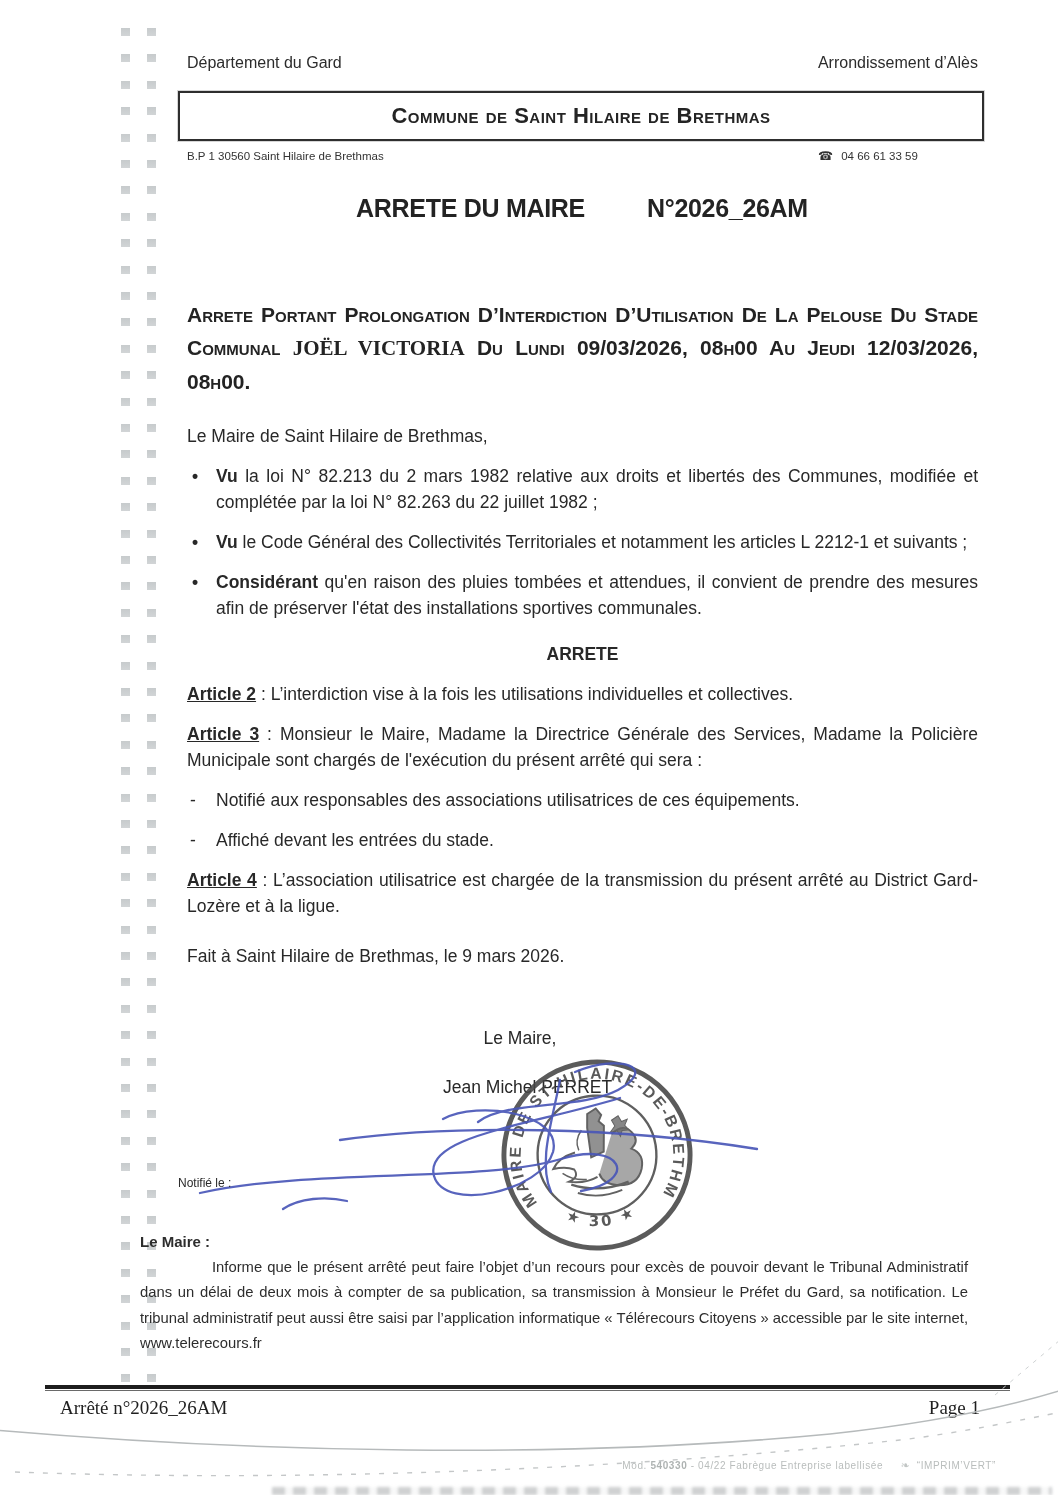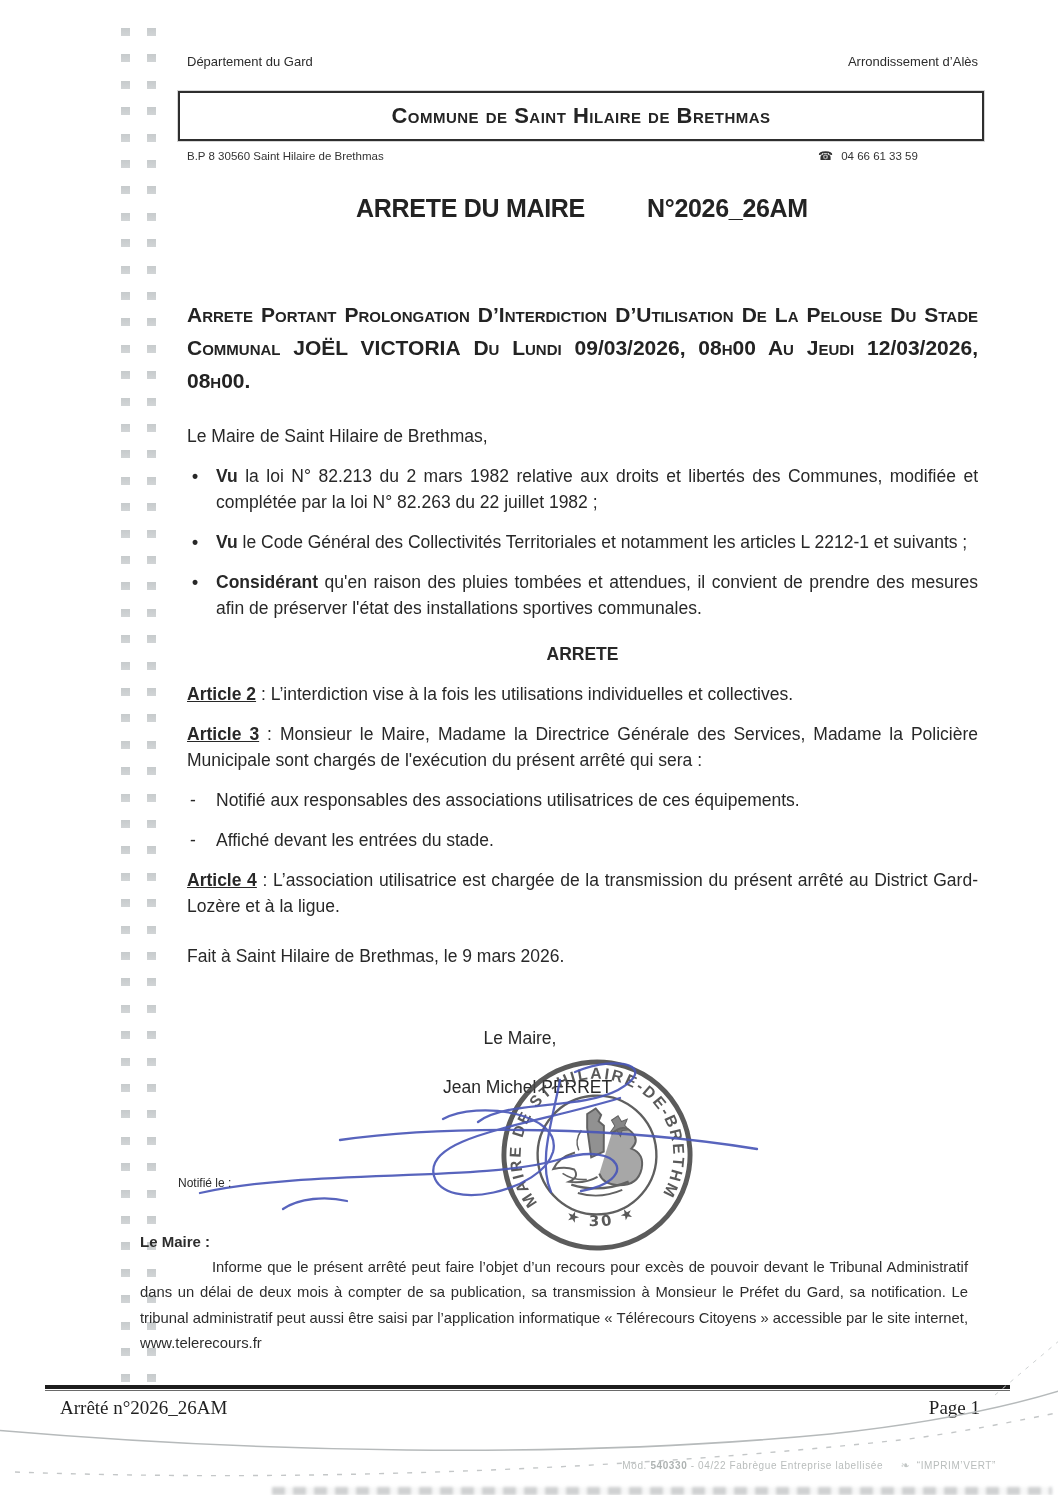"Département du Gard" .hdr-row { font-size: 13px -> 16px }
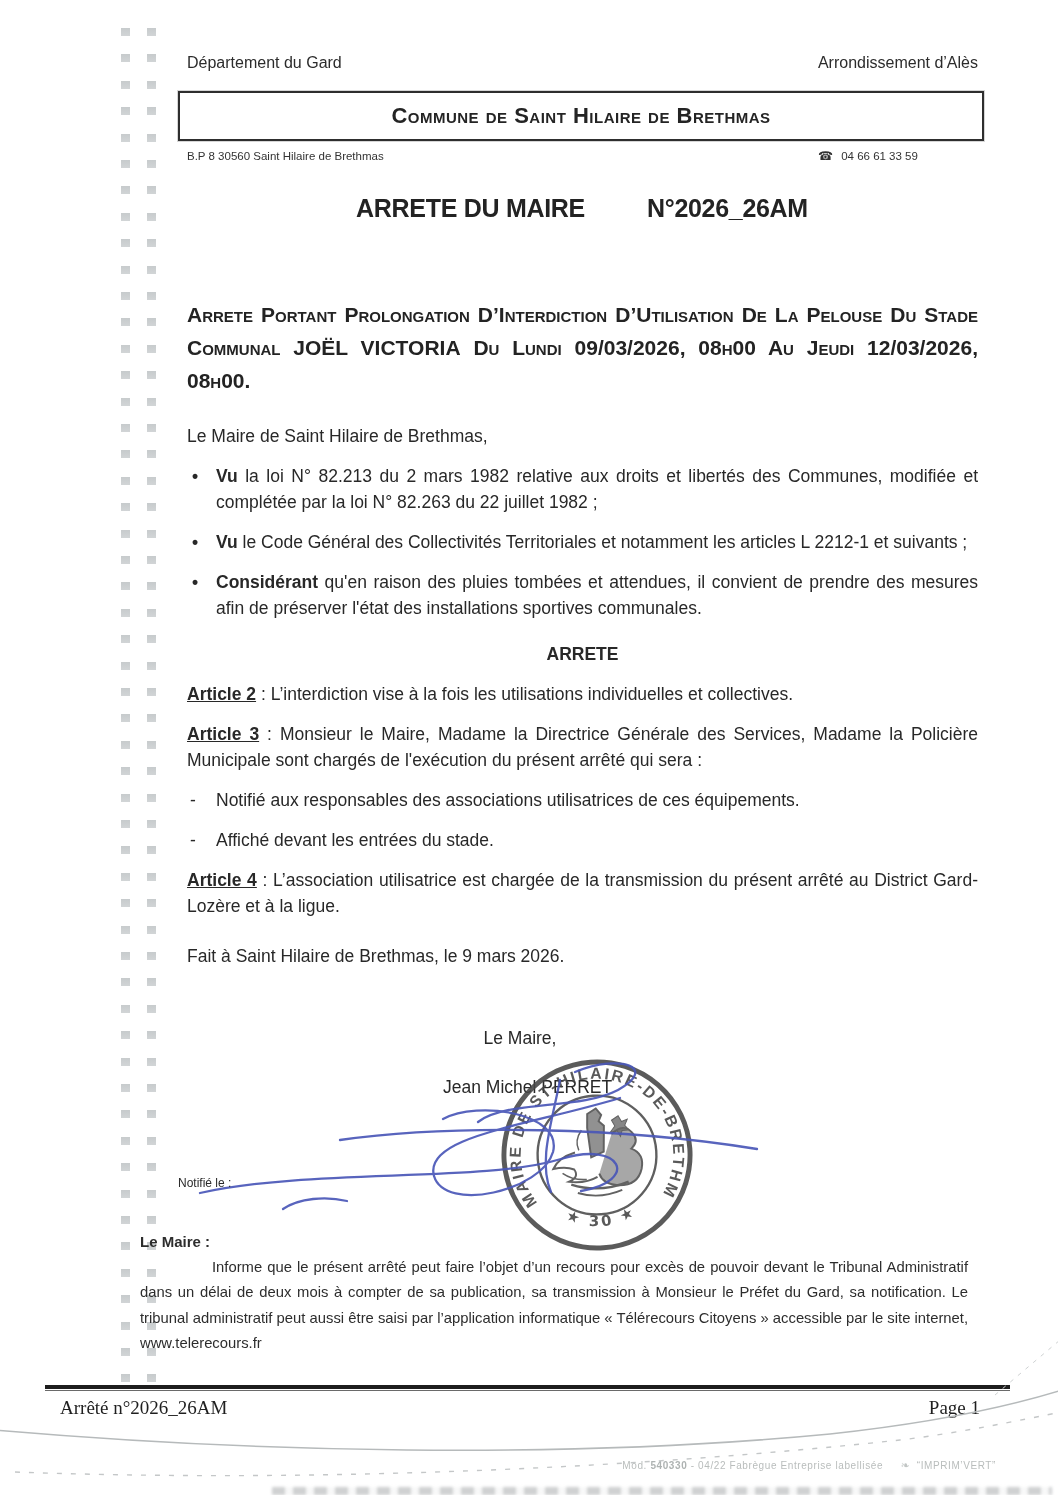"B.P 8 30560 Saint Hilaire" div.addr { text: 8 -> 1 }
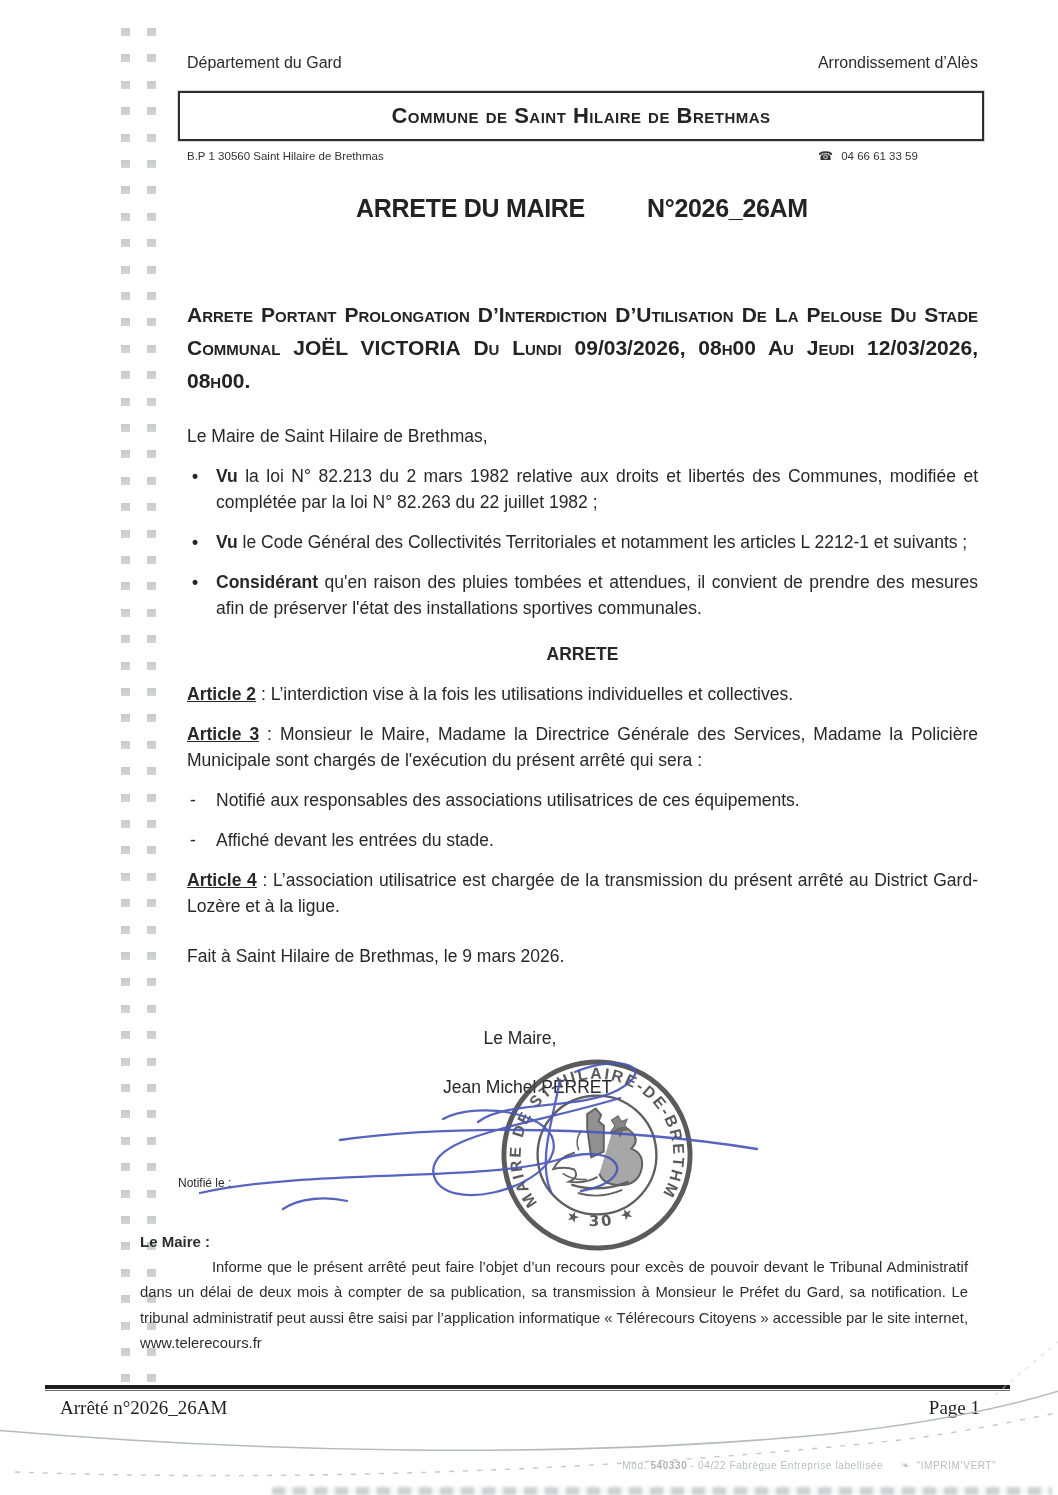"JOËL VICTORIA" .subject .caps { font-family: none -> Liberation Serif, serif }
